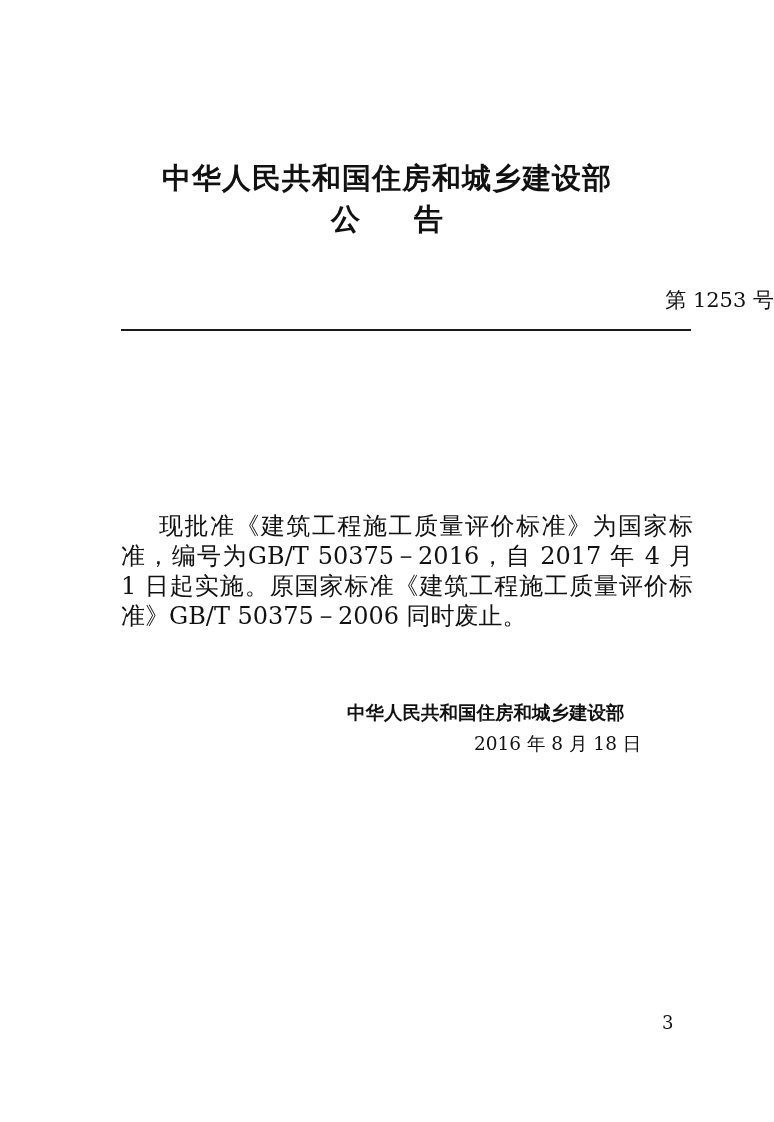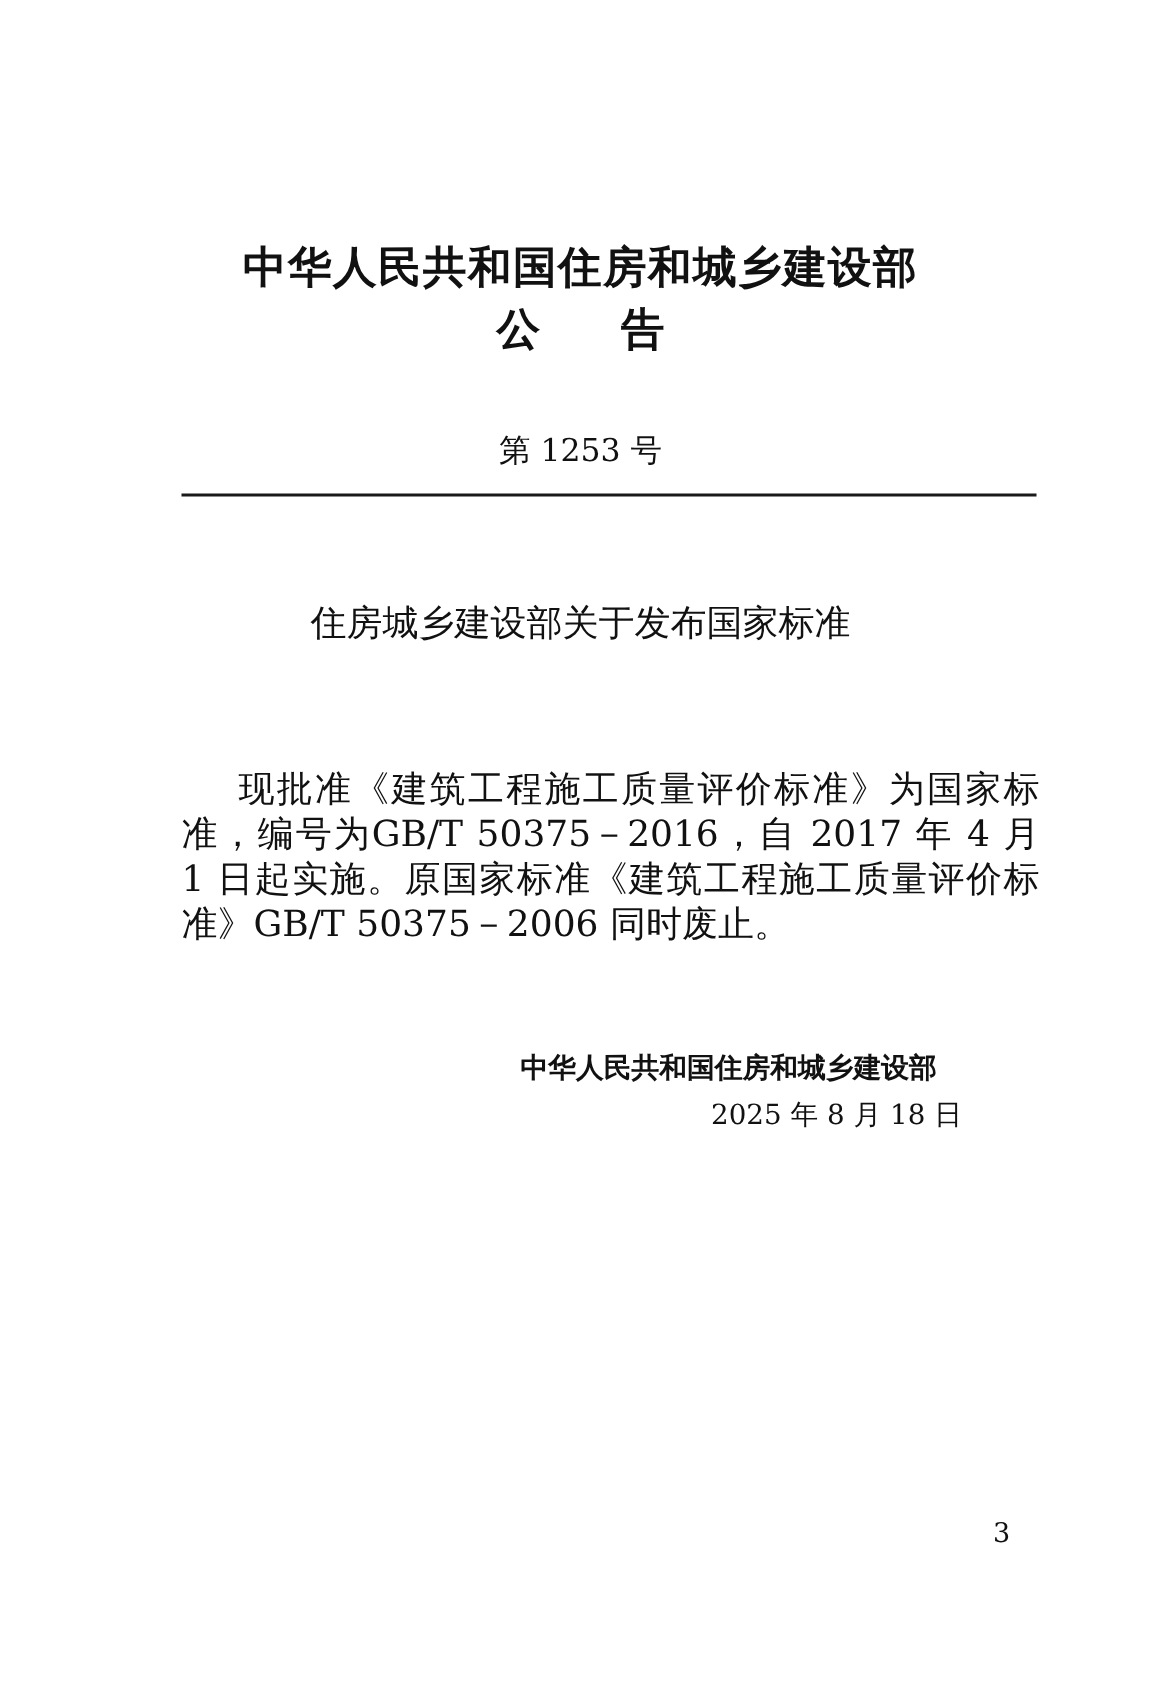"第 1253 号" .notice-no { text-align: center -> right }
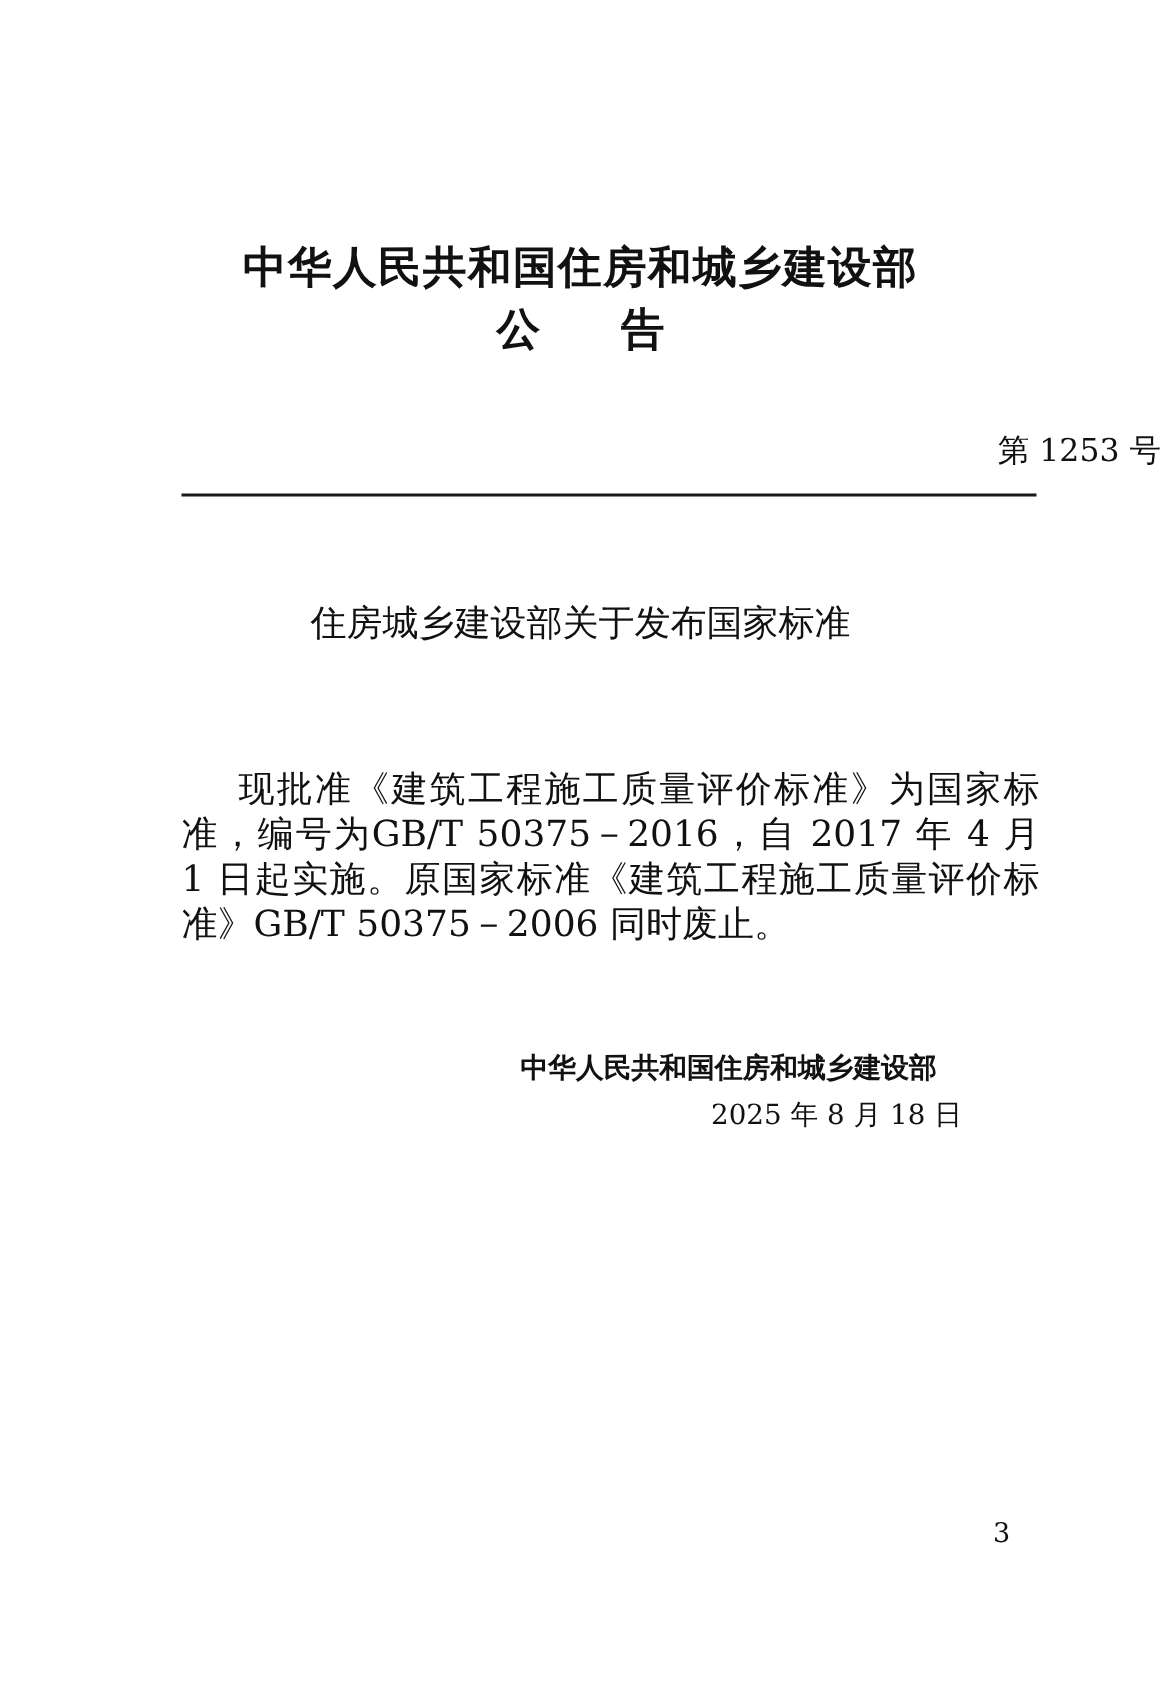"住房城乡建设部关于发布国家标准" div { html: <div>住房城乡建设部关于发布国家标准</div> -> none }
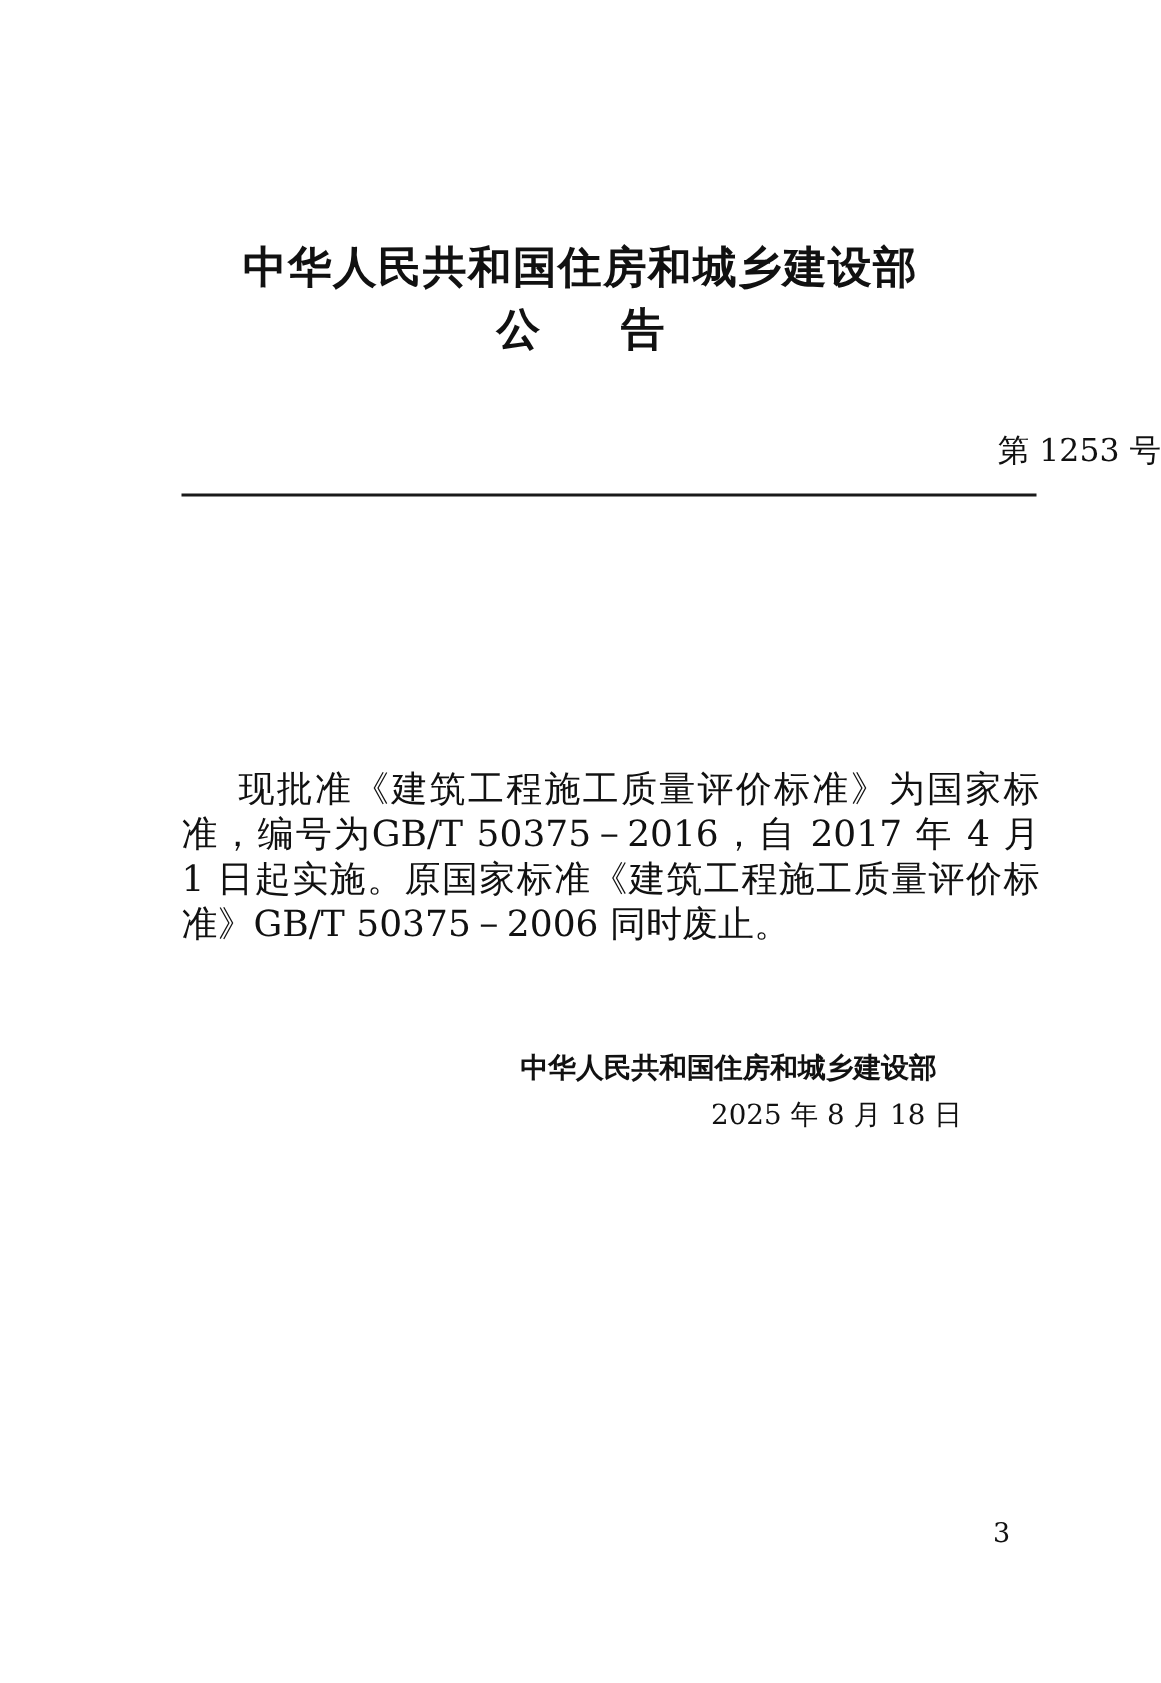"2025 年 8 月 18" div.abs { text: 2025 -> 2016 }
